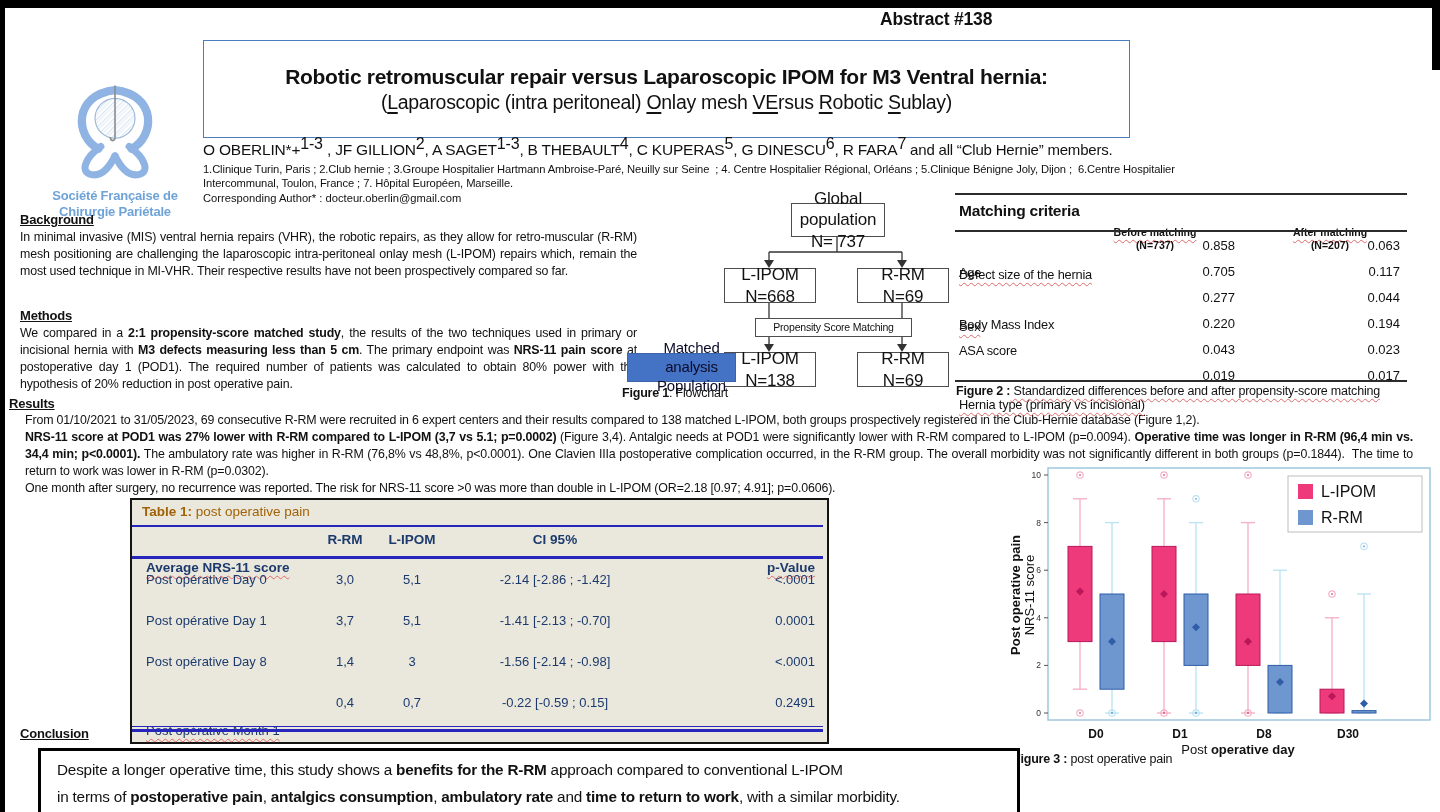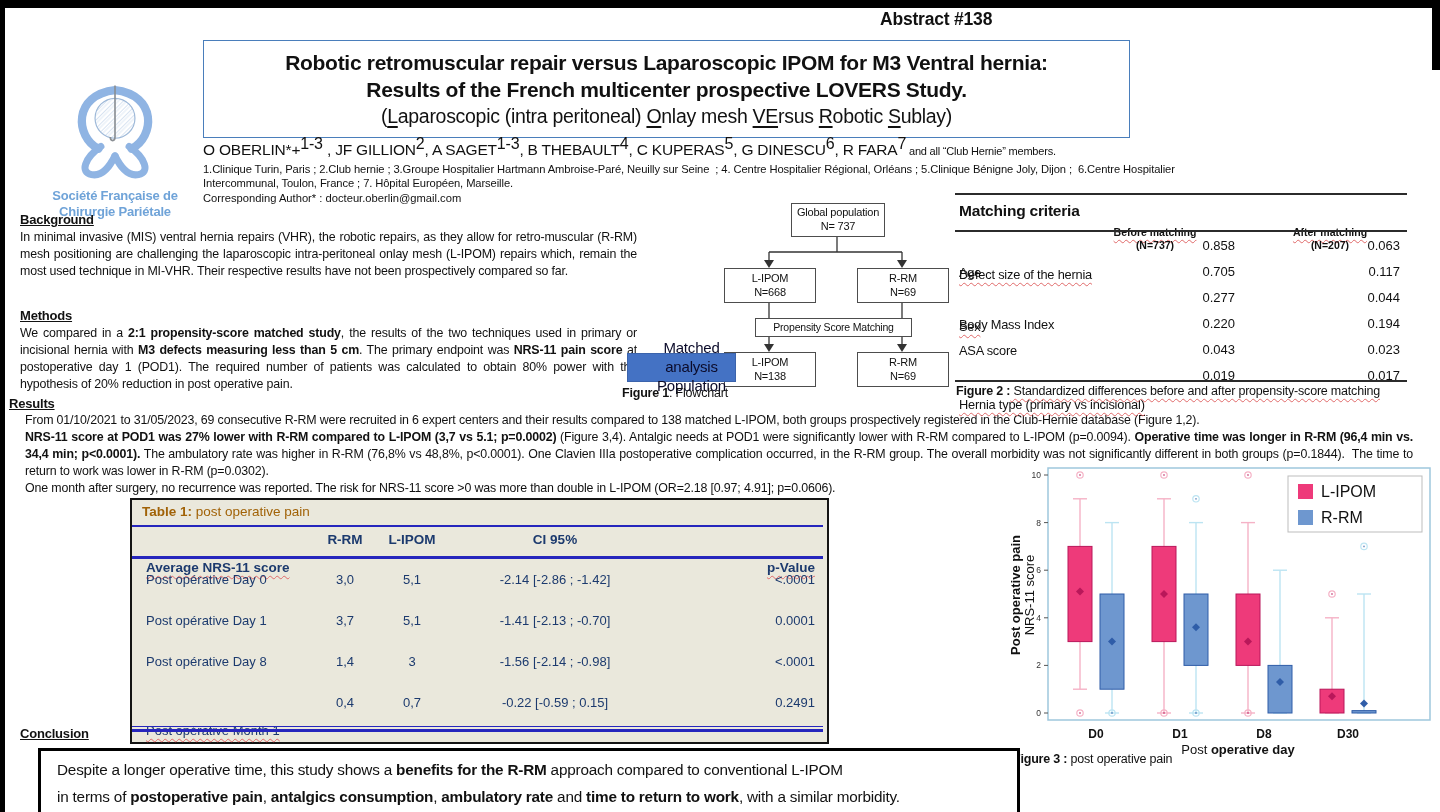"Results of the French multicenter" div.title-l12 { html: <div>Results of the French multicenter prospective LOVERS Study.</div> -> none }
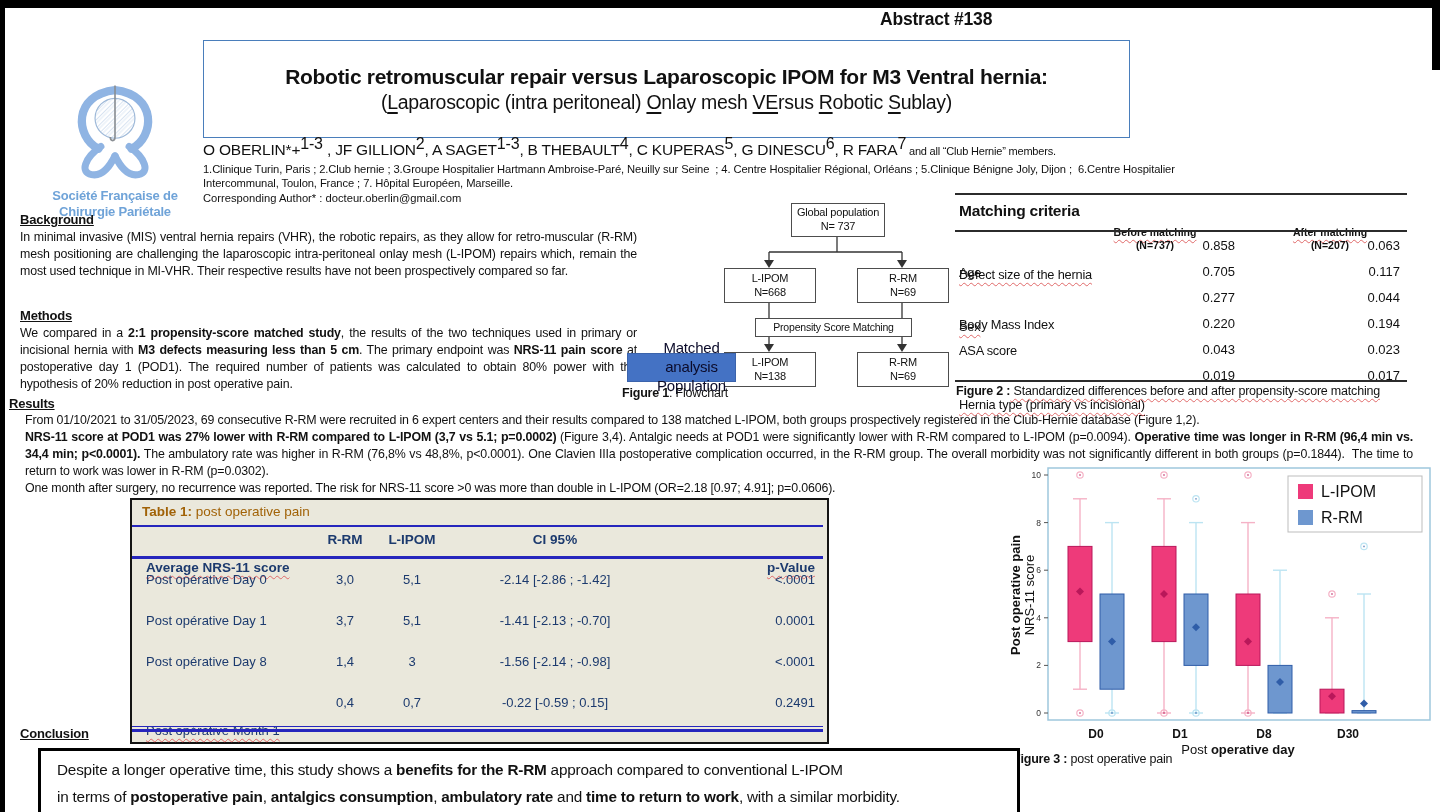"and all “Club Hernie” members." .authors .sm { font-size: 11px -> 15px }
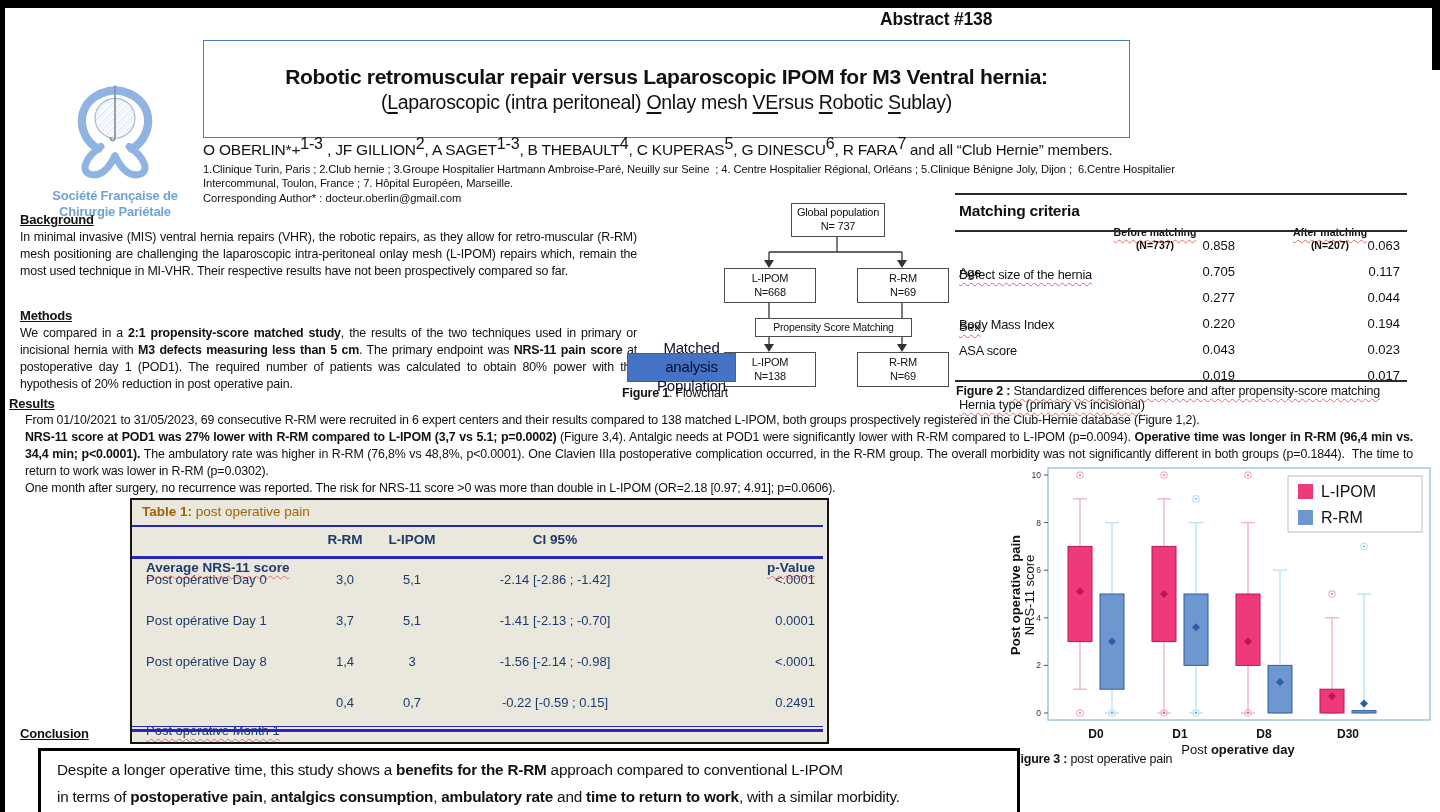"Global population" .fc-box { font-size: 11px -> 17px }
